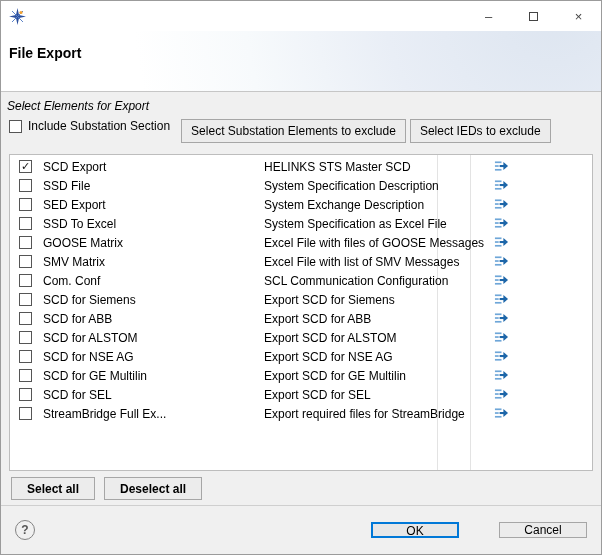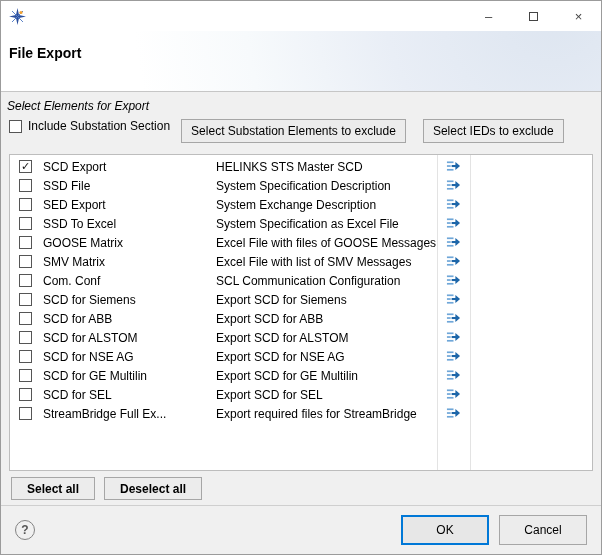"Select IEDs to exclude" .controls-row button { margin-left: 17px -> 4px }
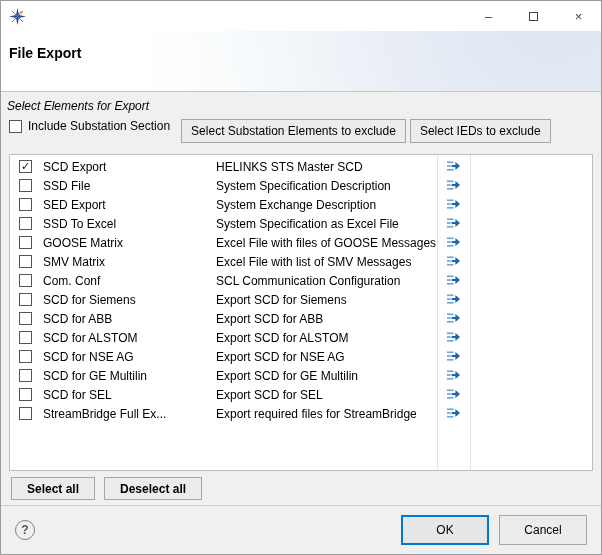"HELINKS STS Master SCD" .cell-desc { margin-left: none -> 48px }
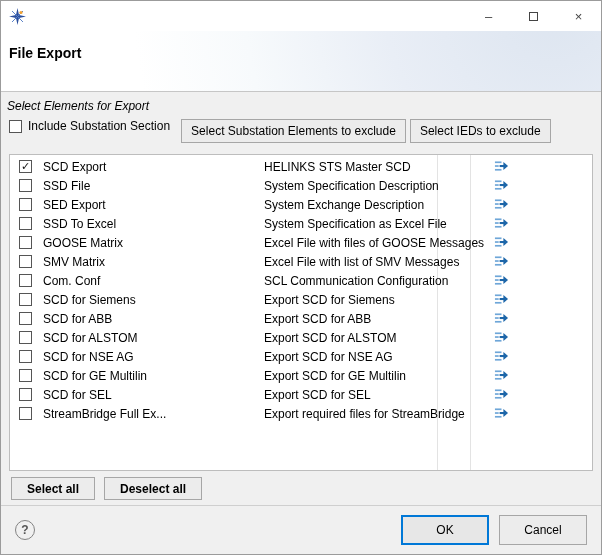"OK" .footer button { height: 30px -> 16px; margin-left: none -> 30px }
